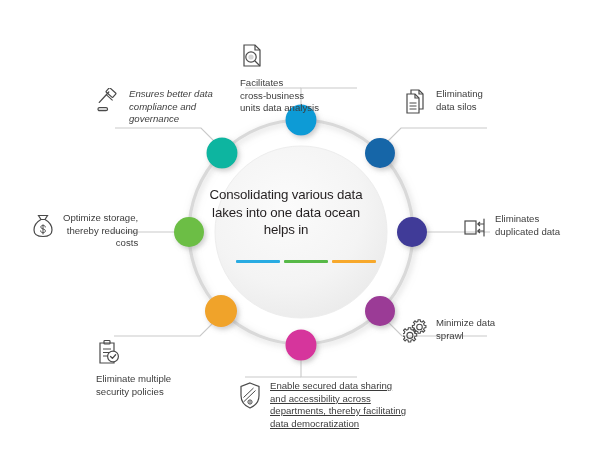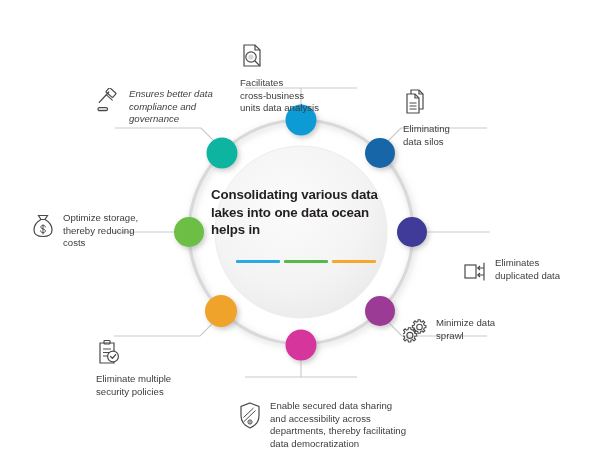"Eliminating" div.label { flex-direction: column -> none }
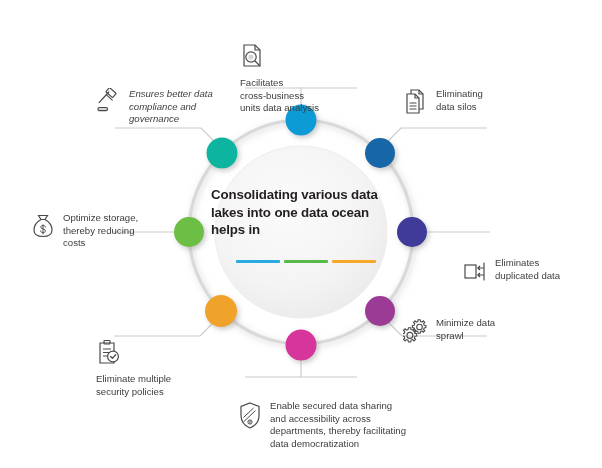"Consolidating various data lakes into" .center-text { font-weight: bold -> normal; left: 211px -> 196px; text-align: none -> center }
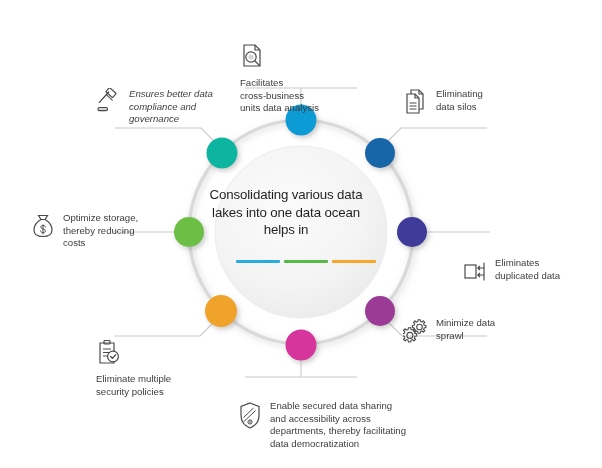"Optimize storage," div.label { text-align: none -> right }
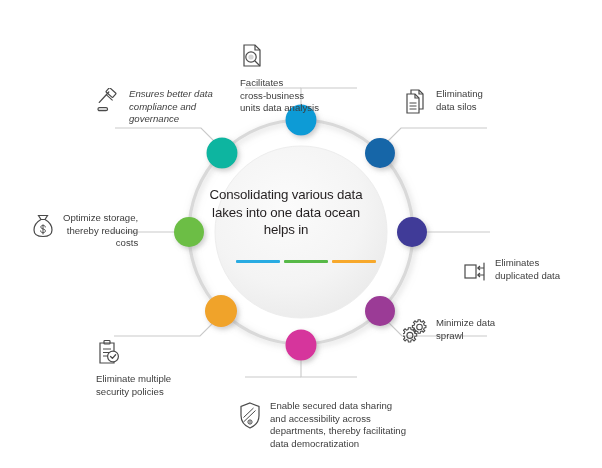"Eliminates" div.label { margin-top: 44px -> none }
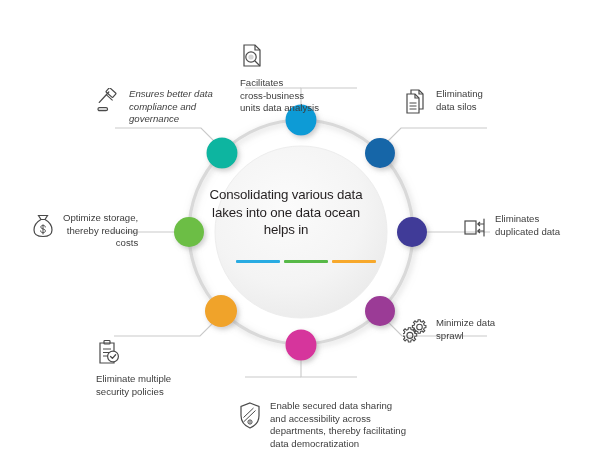"Enable secured data sharing" div.label { text-decoration: none -> underline; top: 400px -> 380px }
